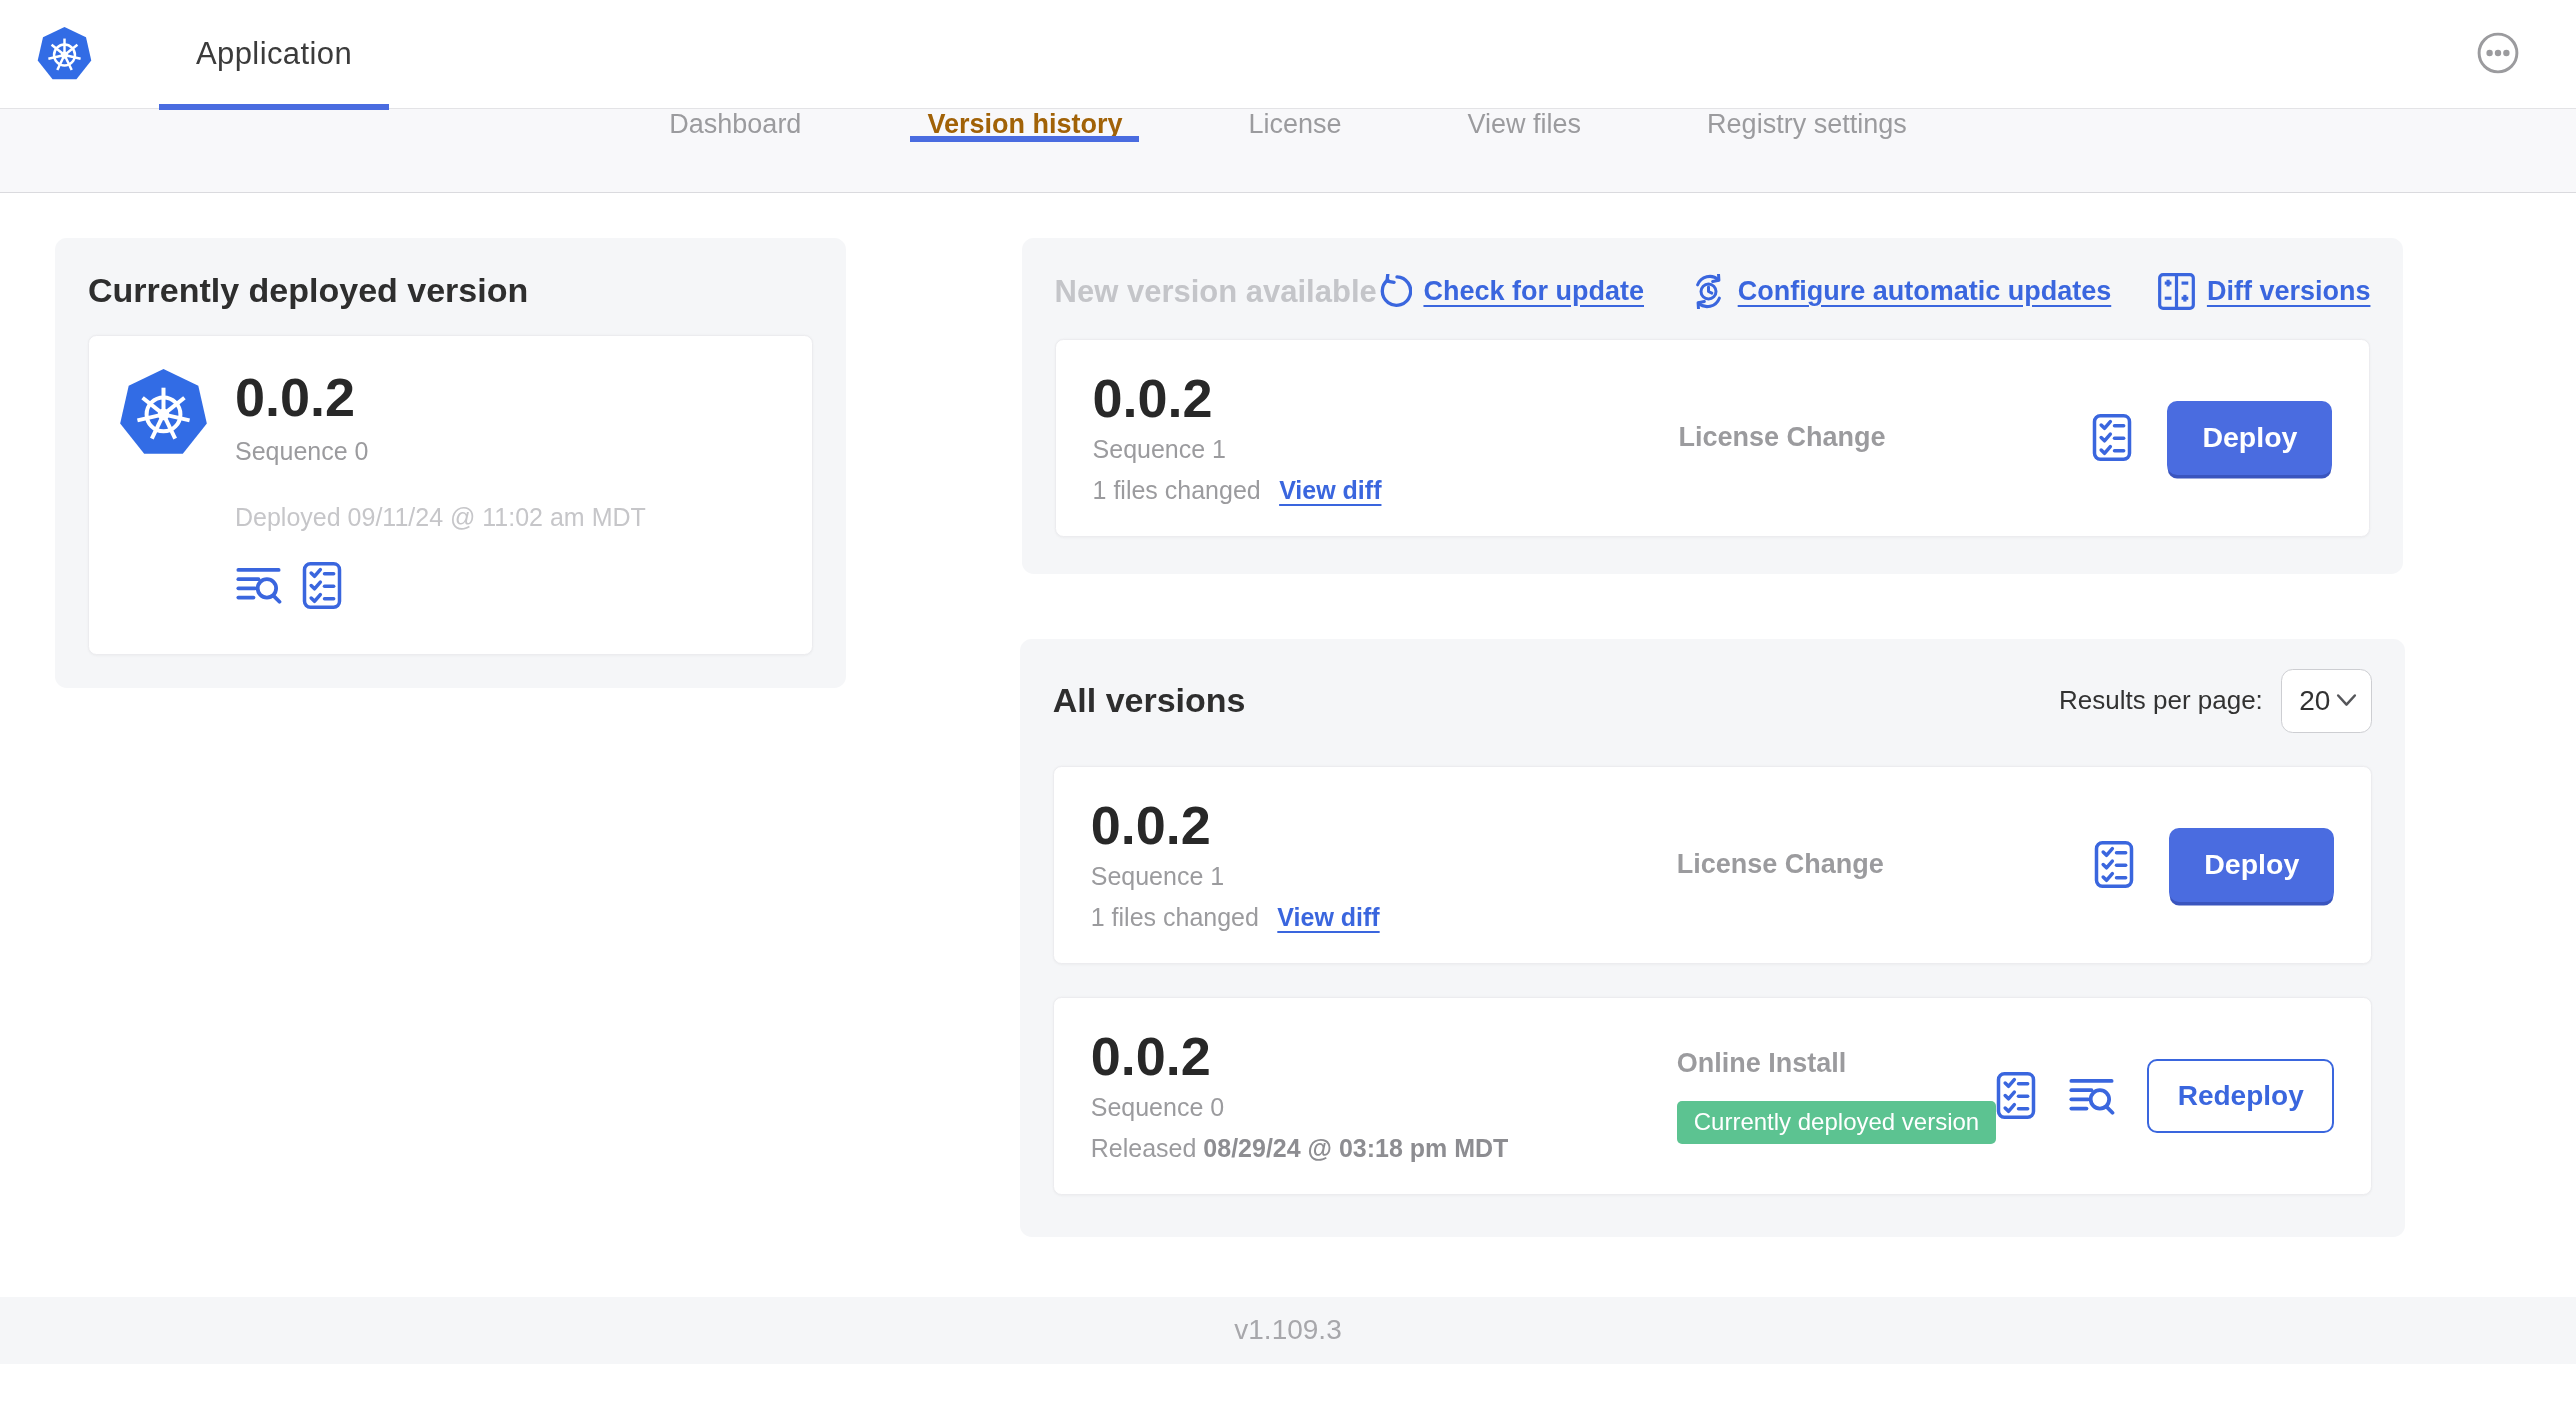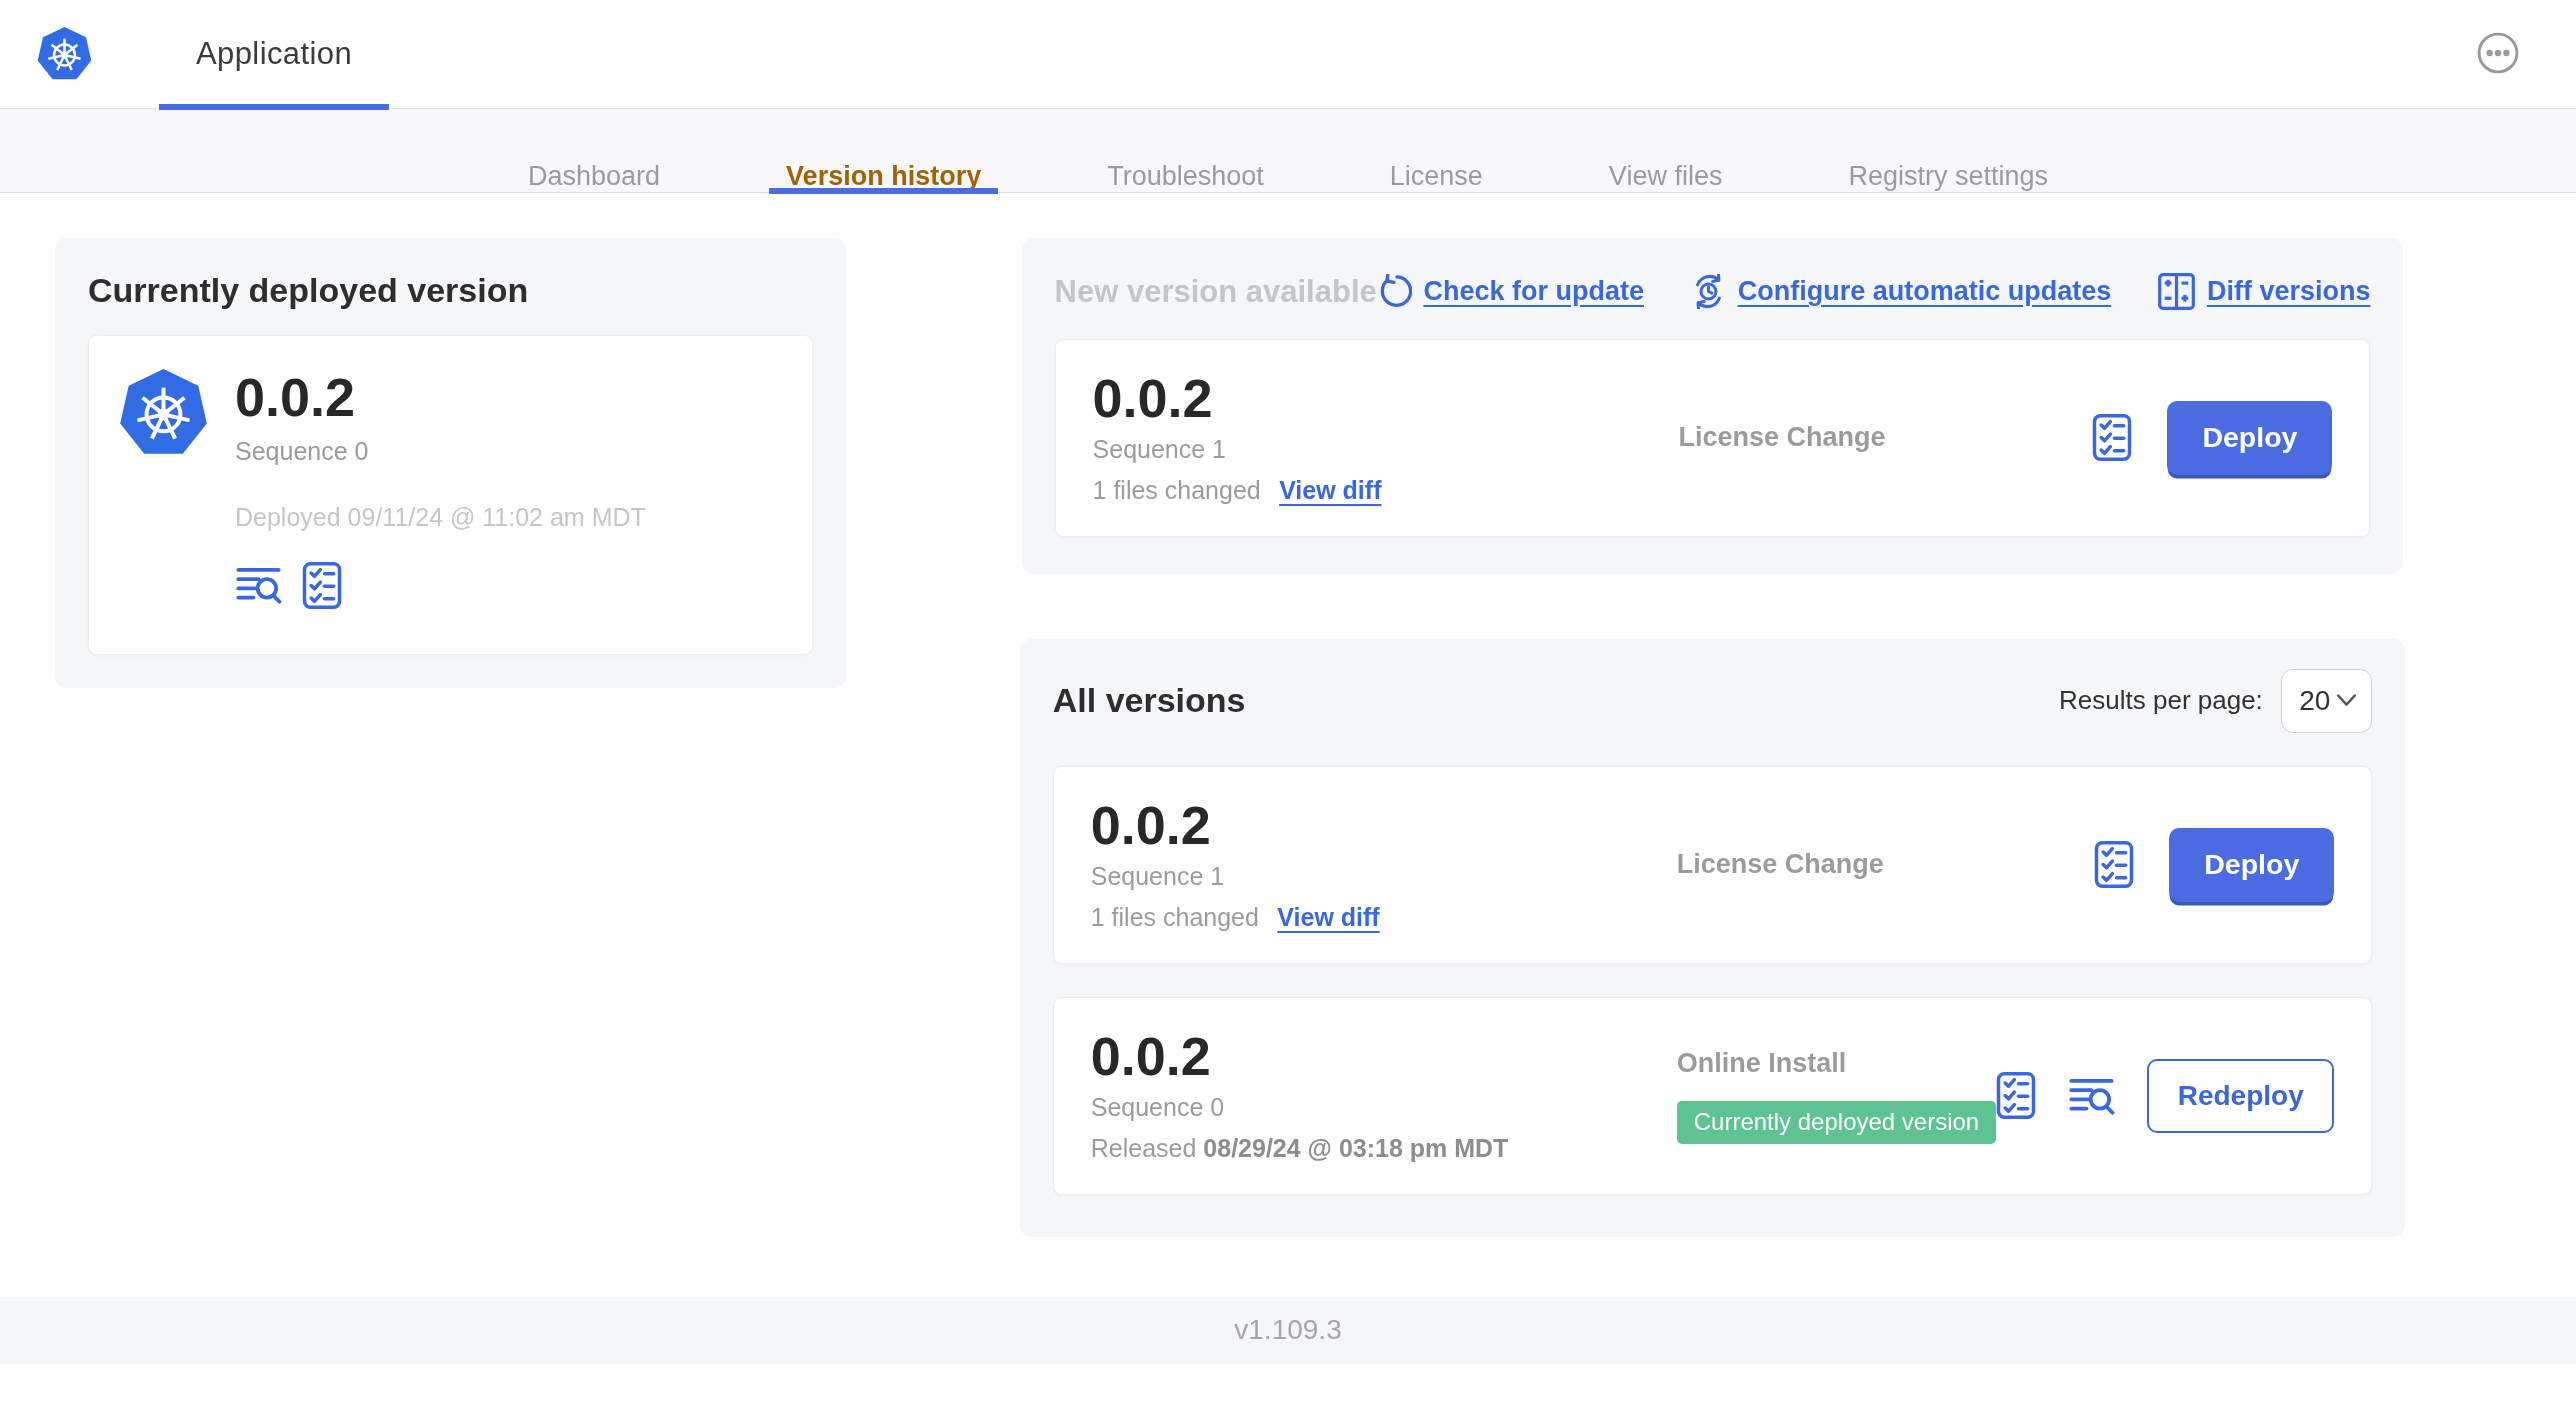"Dashboard" .subnav { align-items: flex-end -> flex-start }
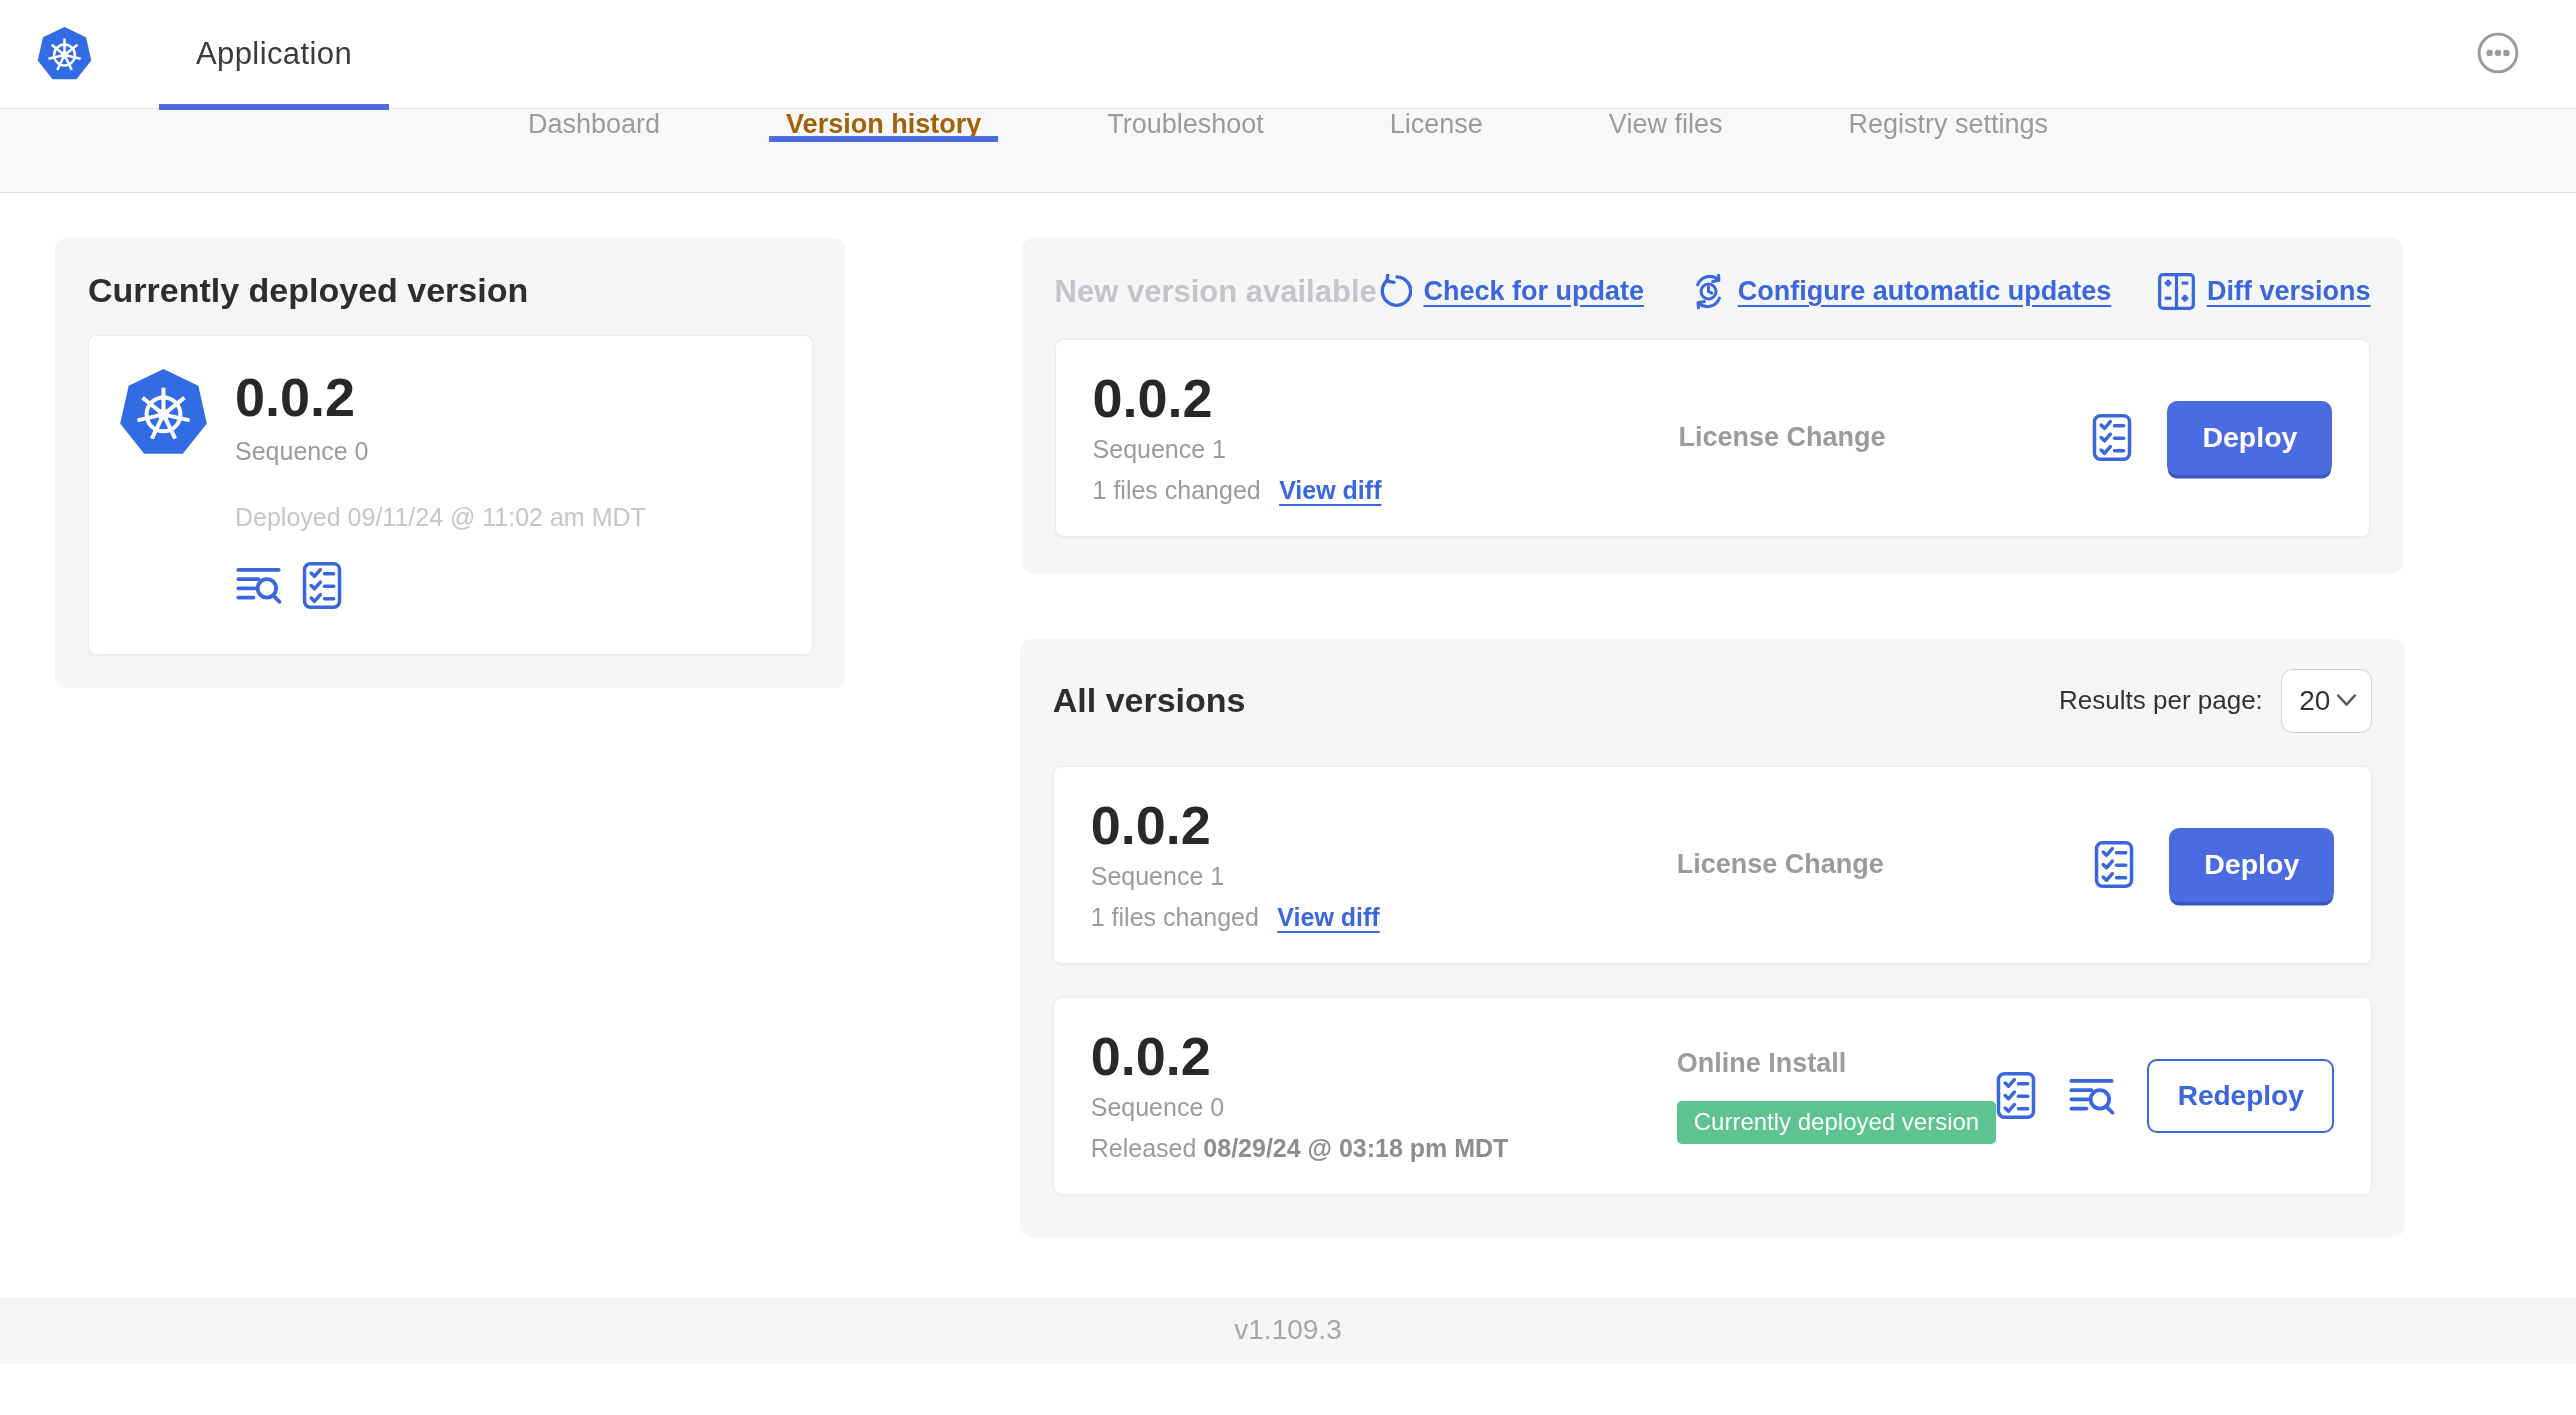"Troubleshoot" div.subnav-tab { html: <div>Troubleshoot</div> -> none }
